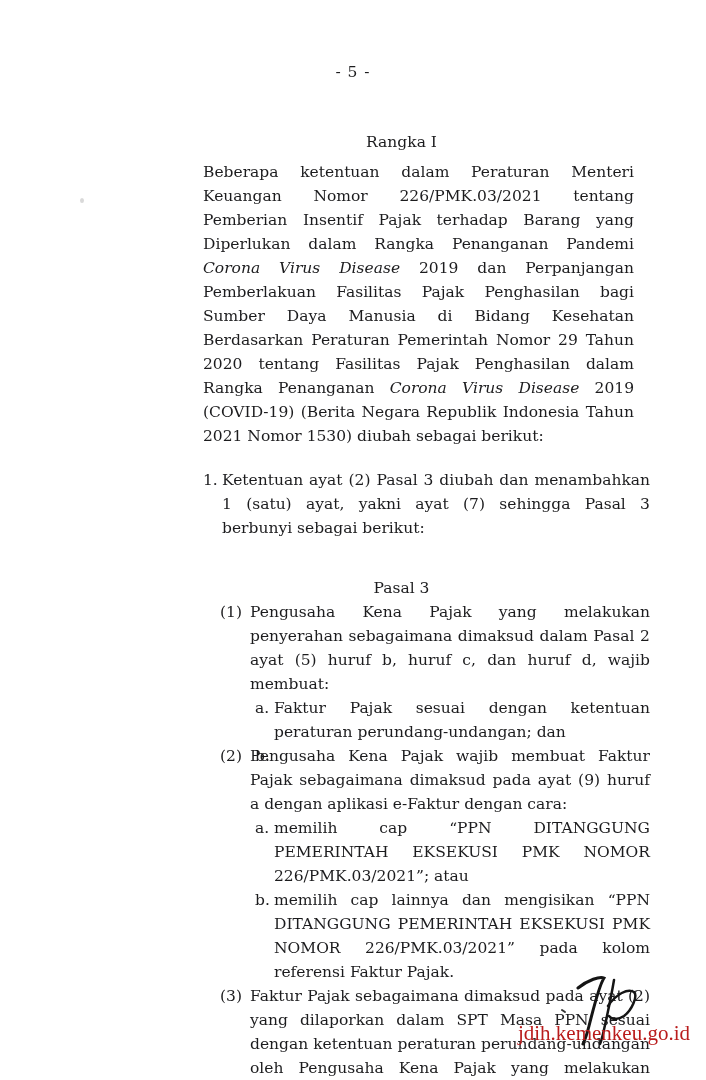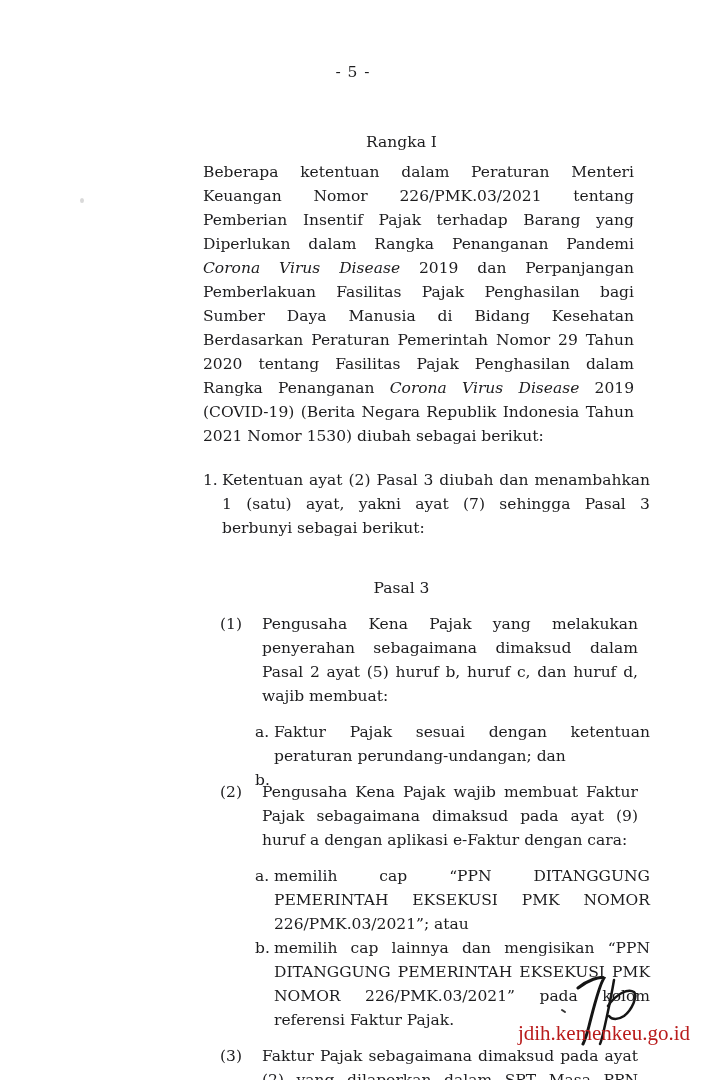"Pengusaha Kena Pajak yang melakukan" .clause-text { margin: 12px -> 0 }
